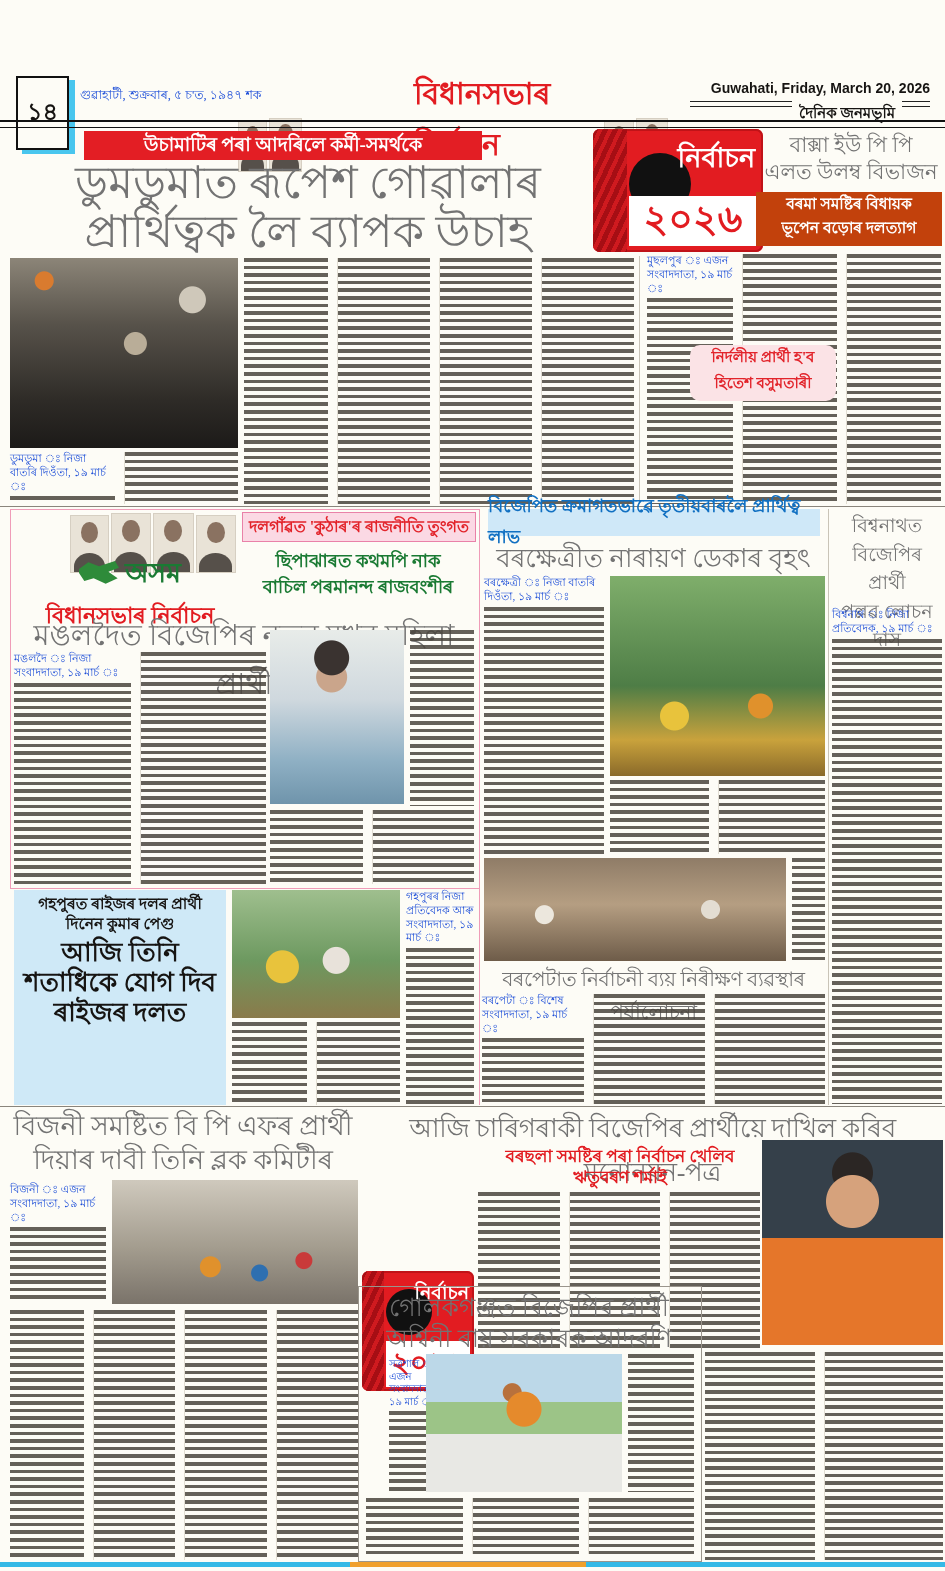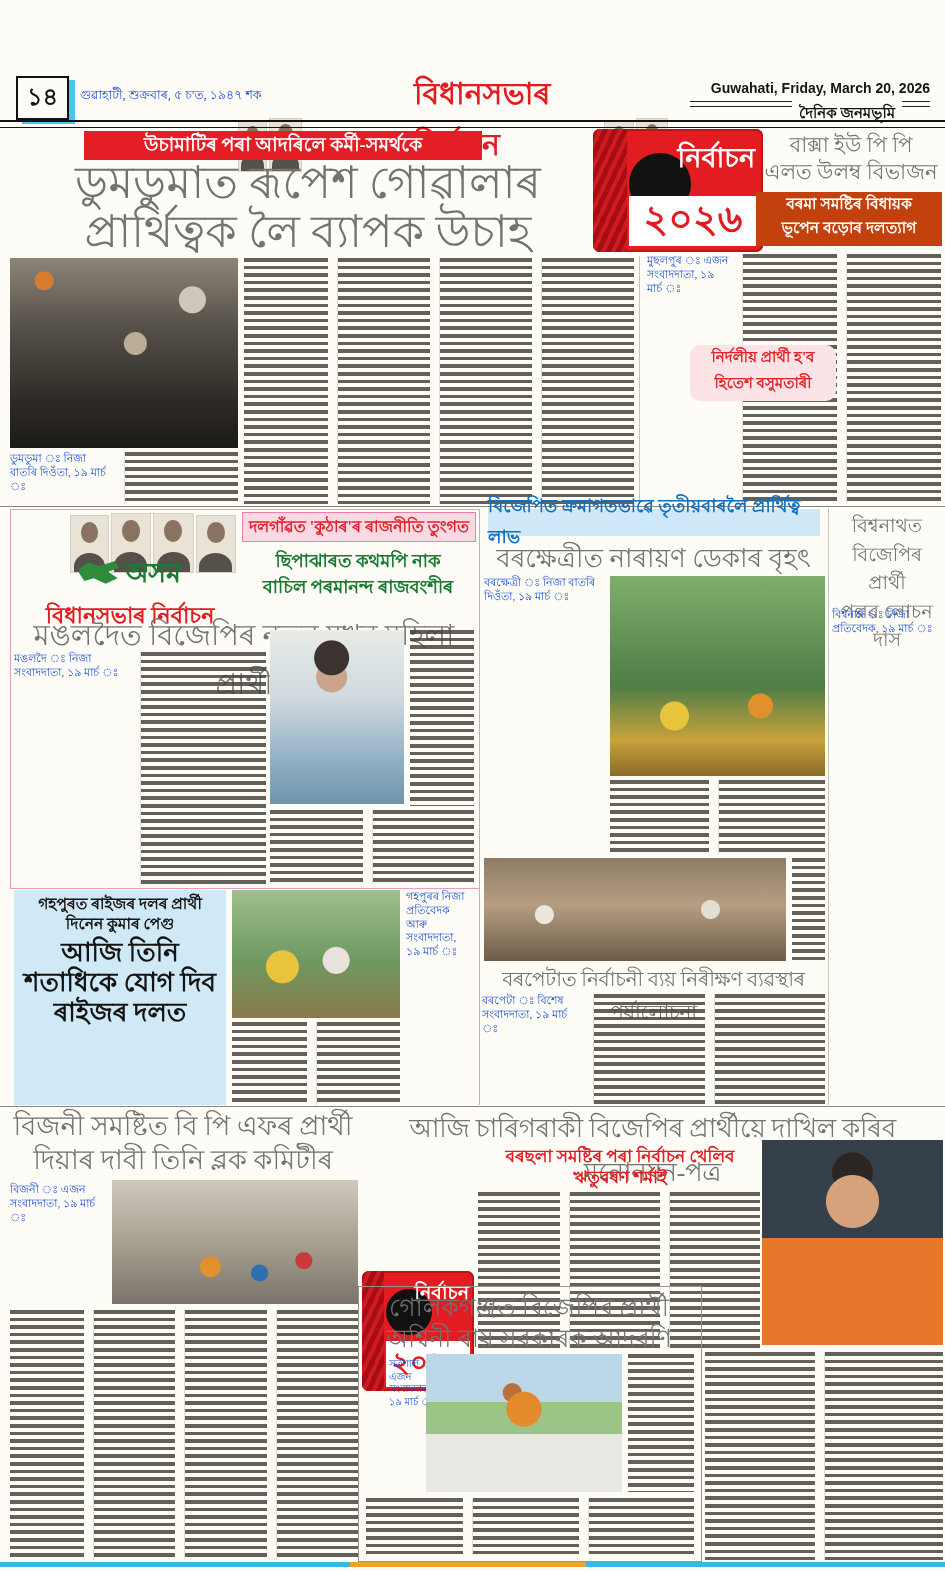"১৪" div.abs { padding: 0 9px -> 15px 9px }
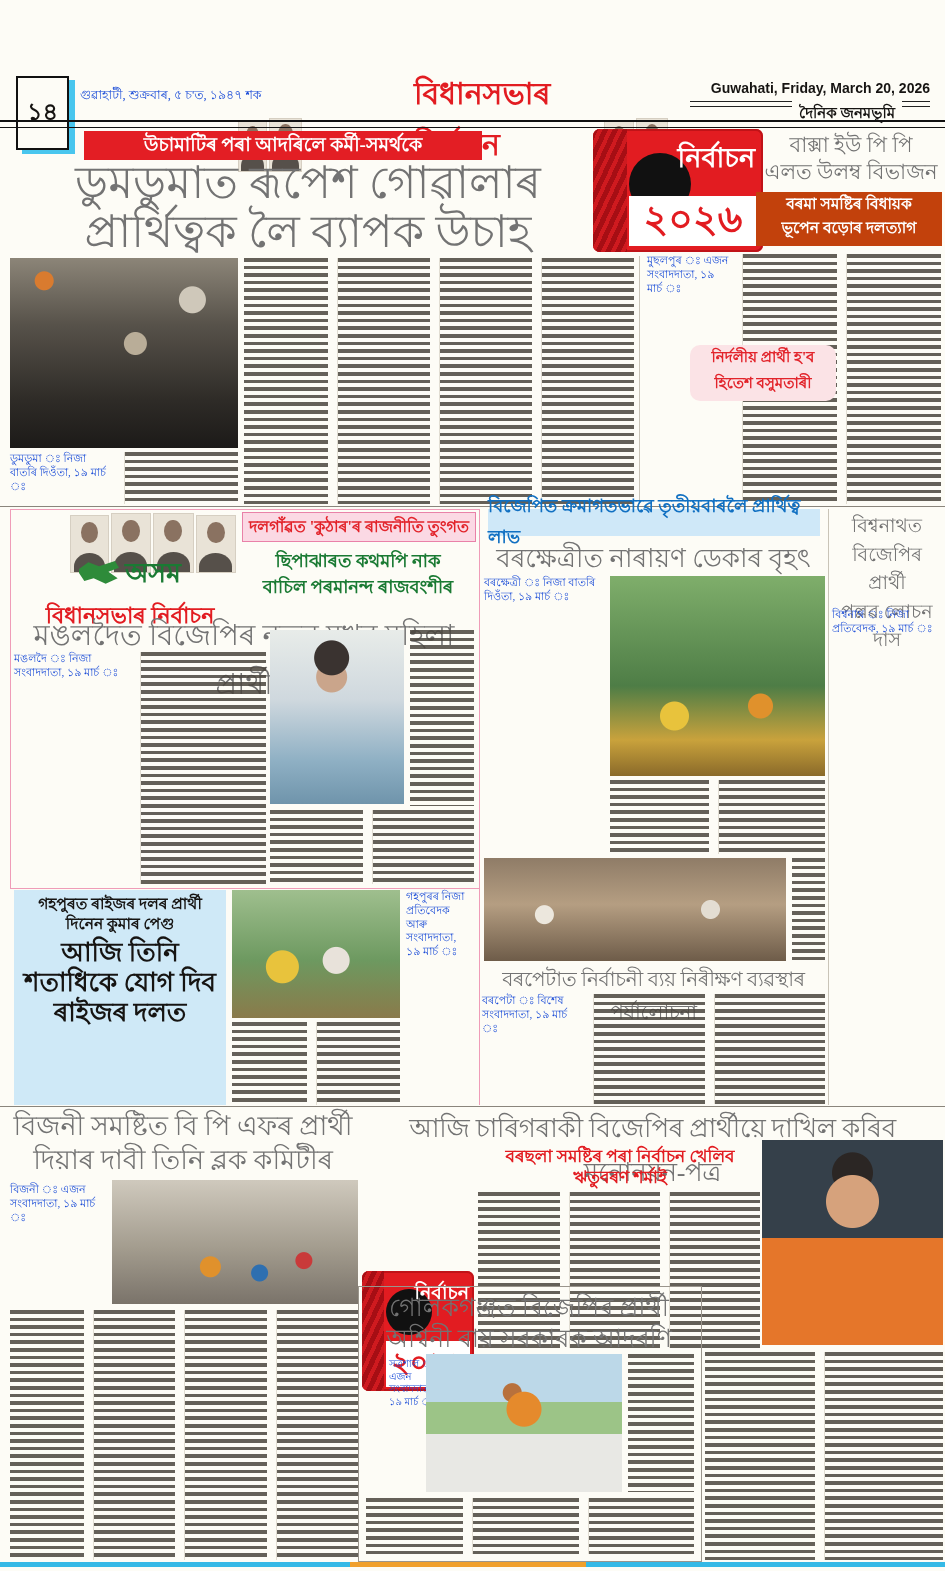"মুছলপুৰ ঃ এজন সংবাদদাতা, ১৯" .col { flex-direction: row -> column }
